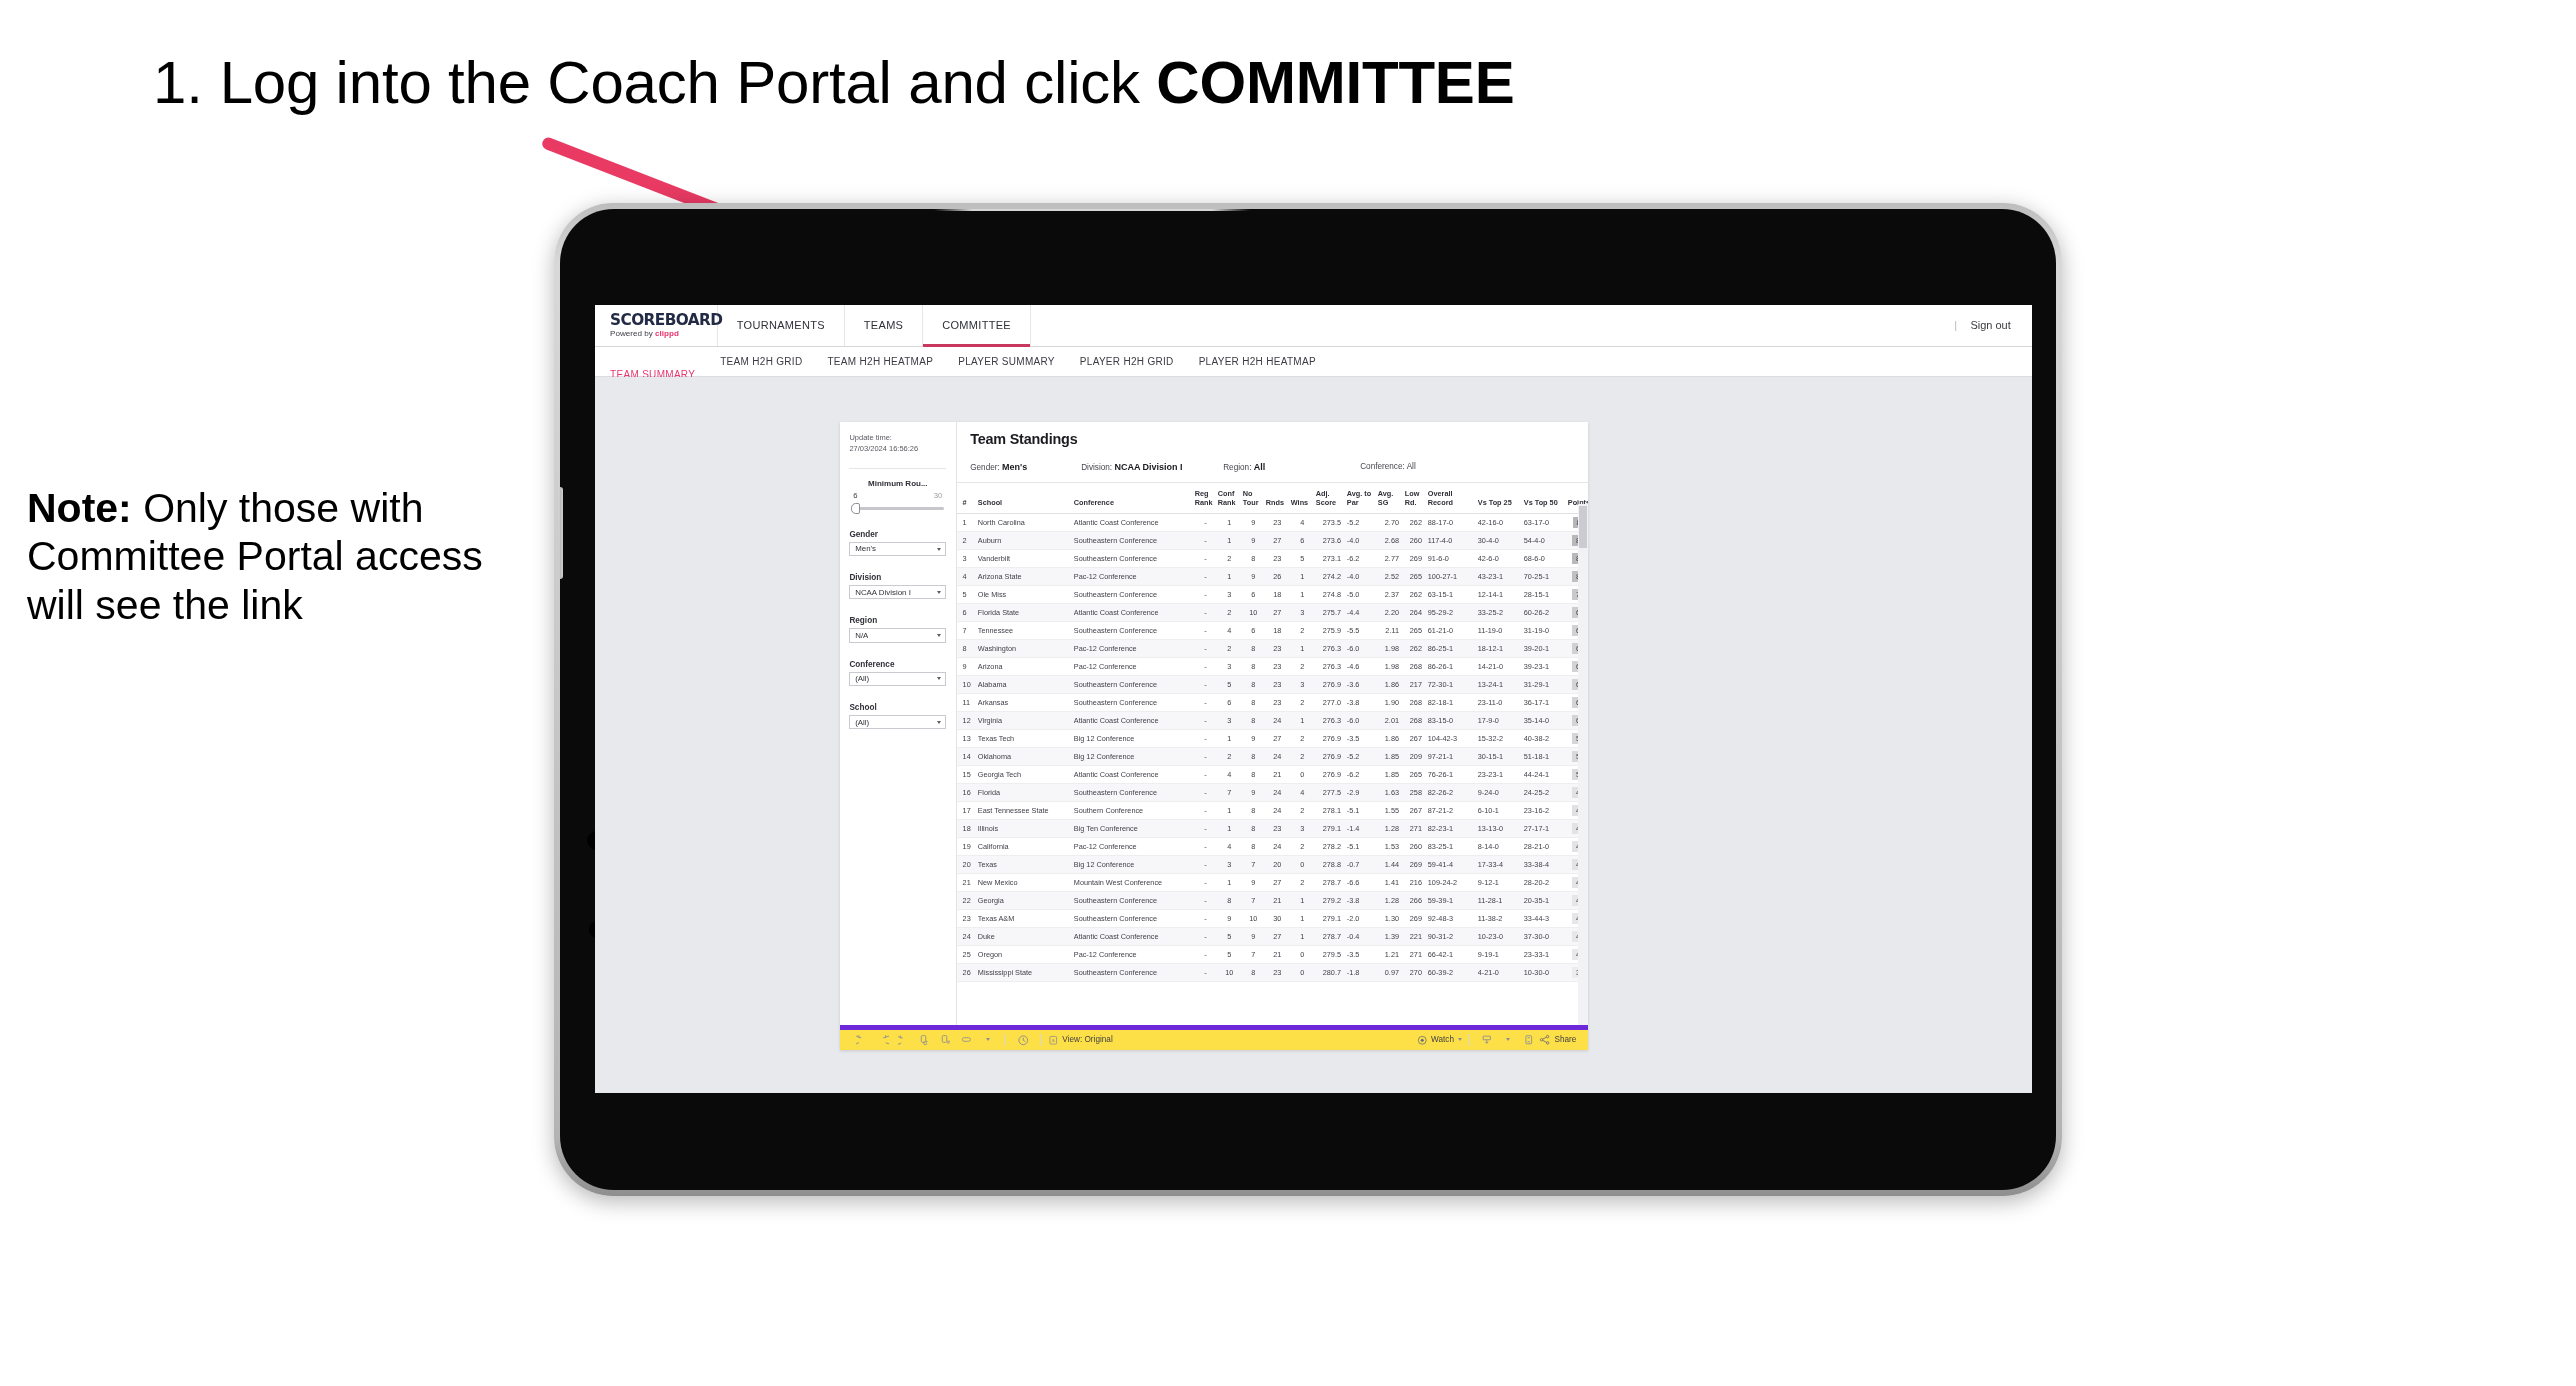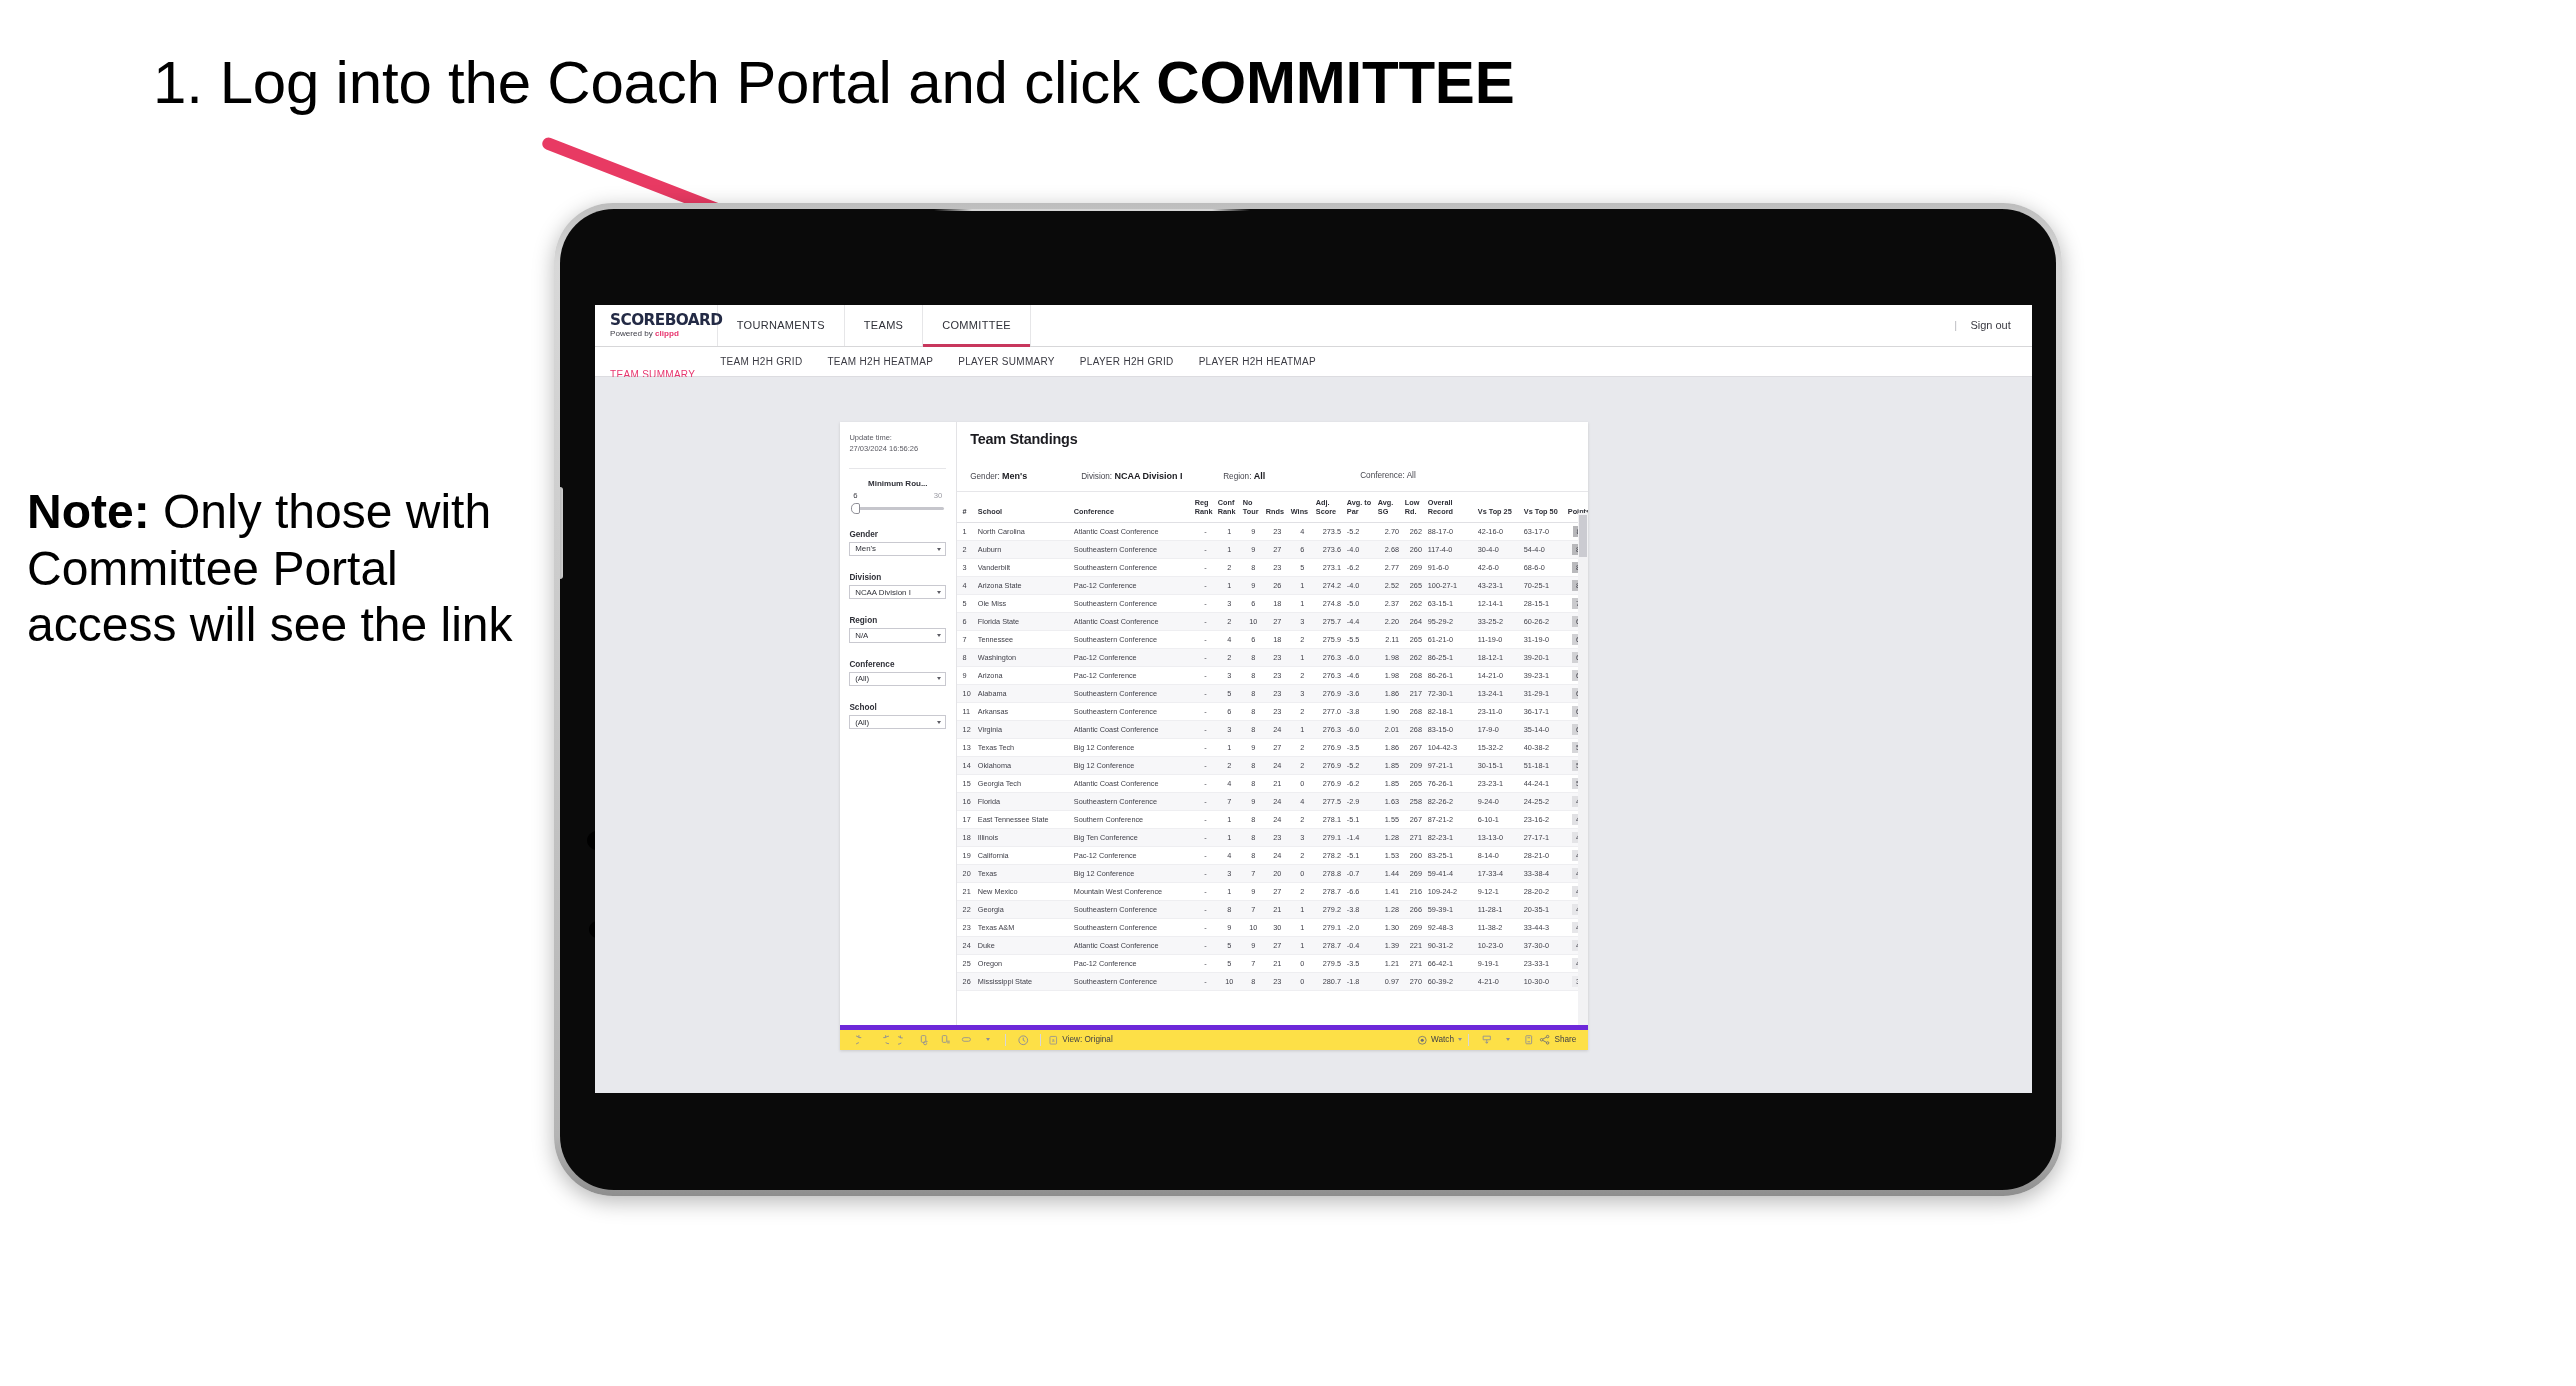"Gender: Men's" .sheet-meta { margin-top: 24px -> 15px }
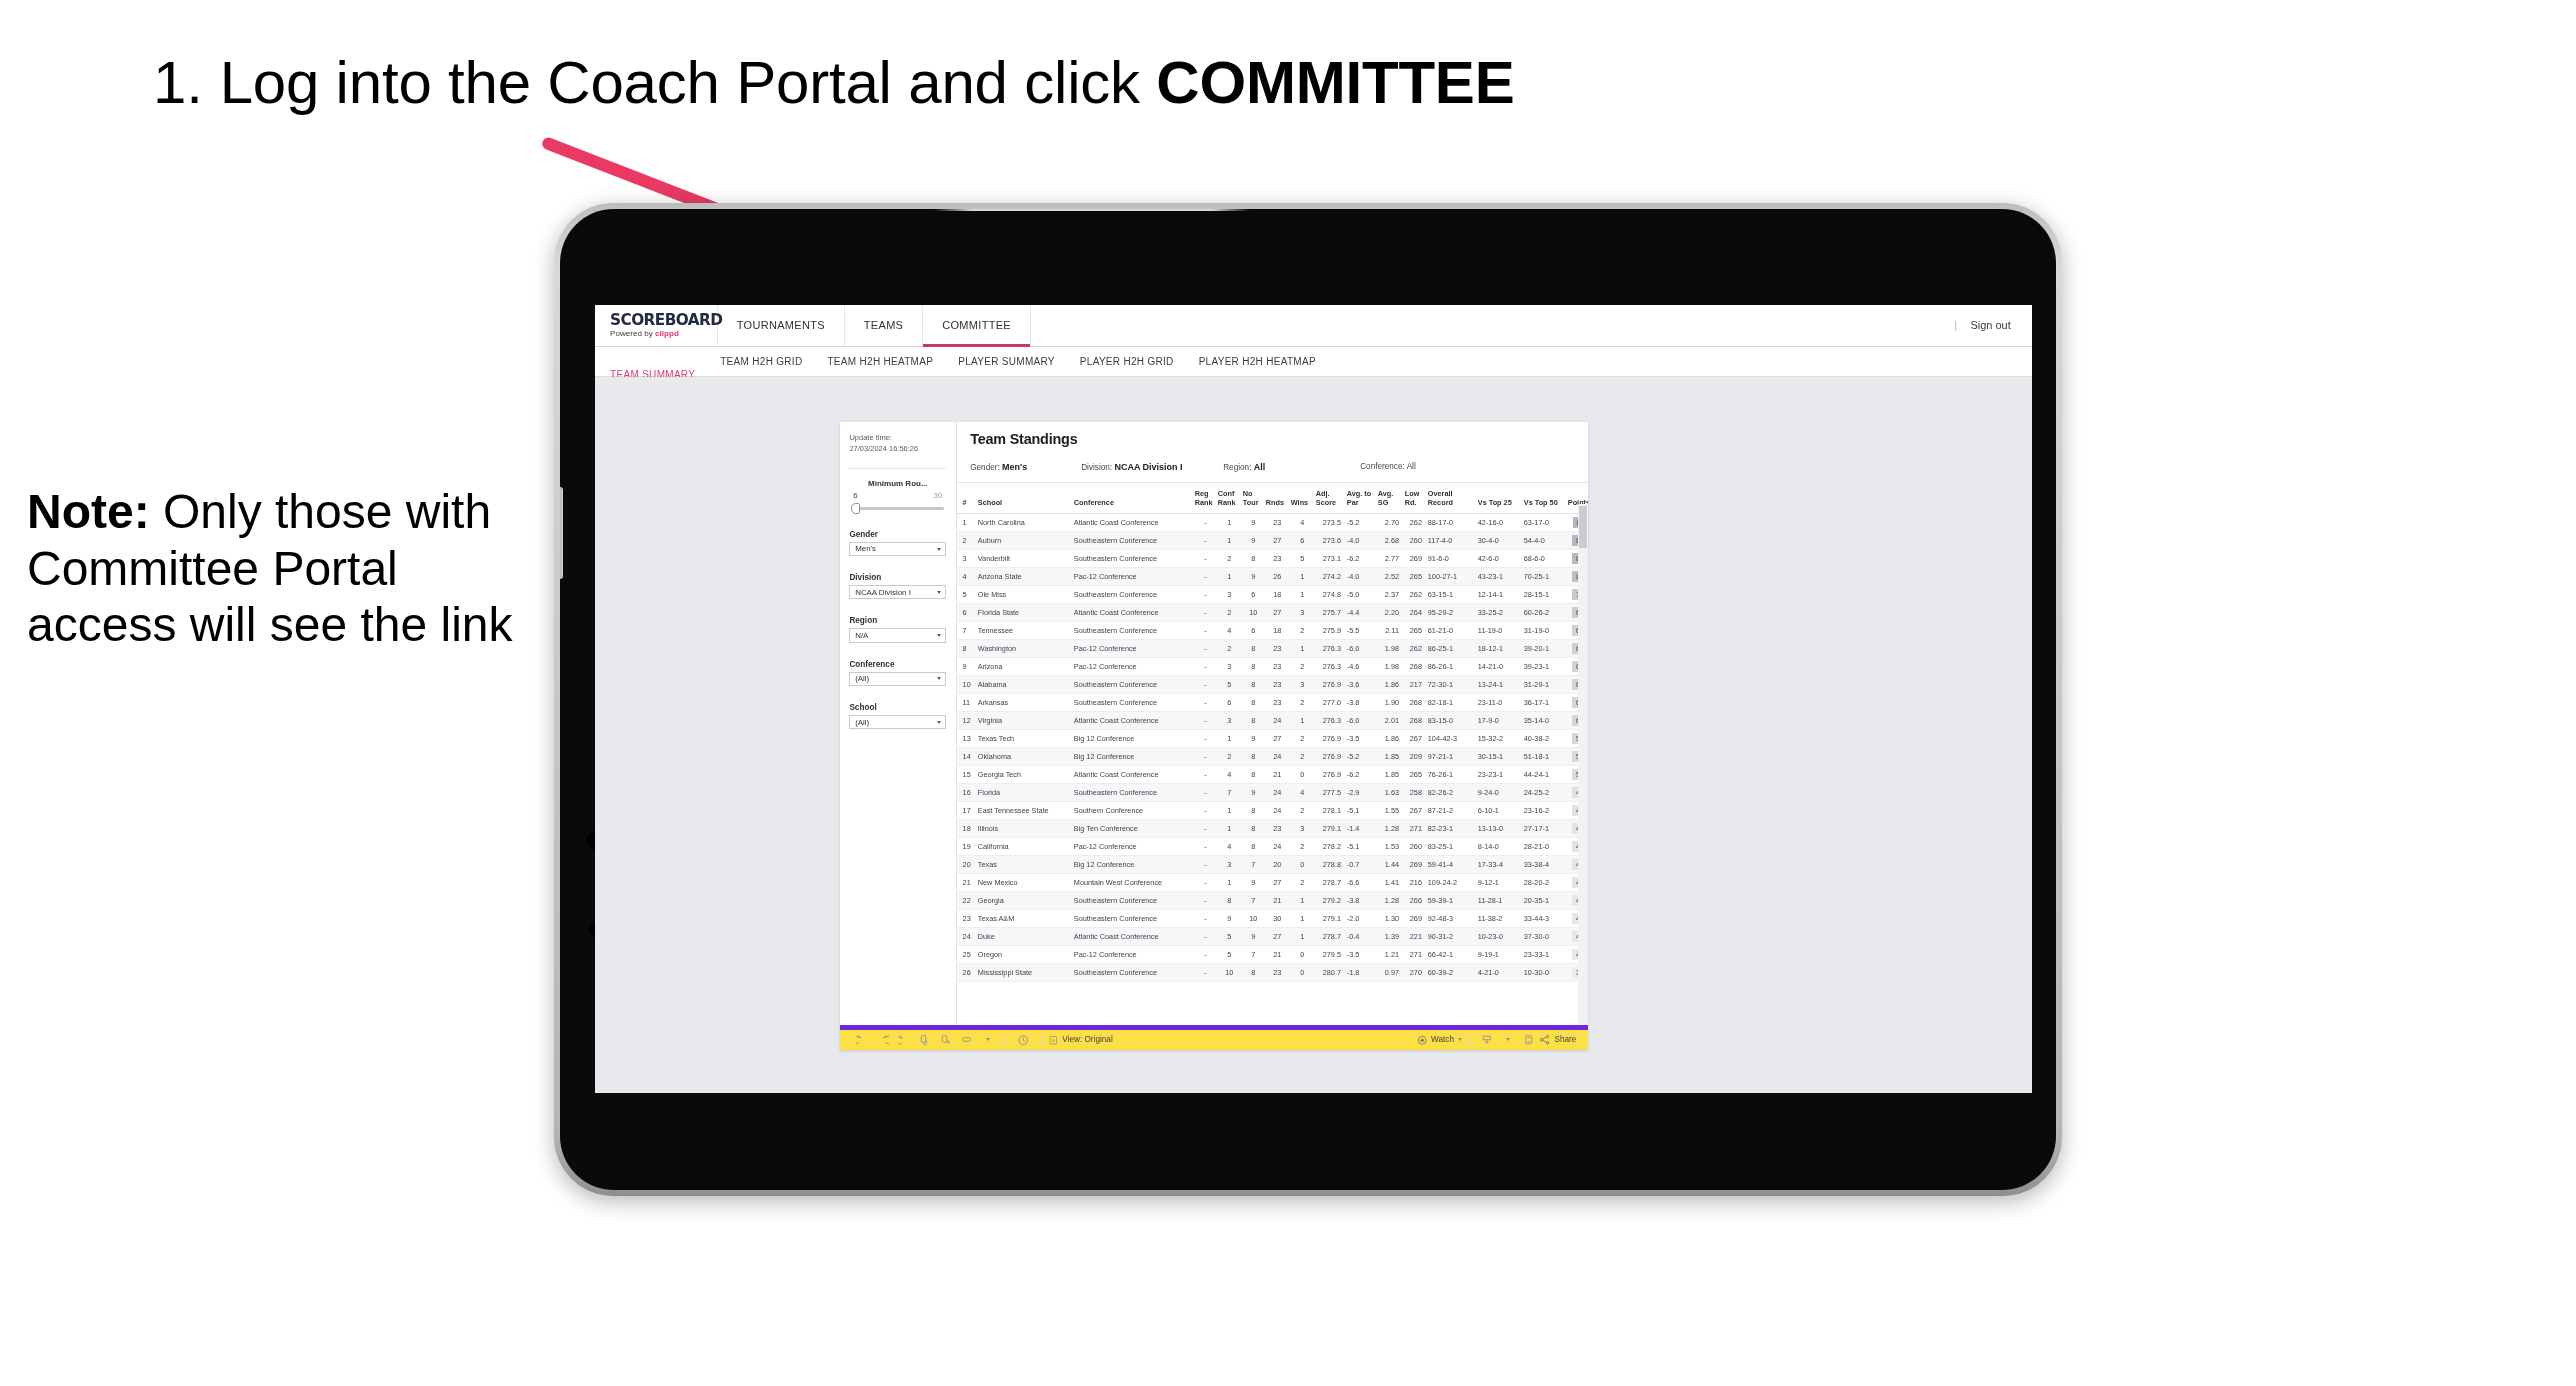"Note: Only those with Committee" .note-block { font-size: 48px -> 41px }
